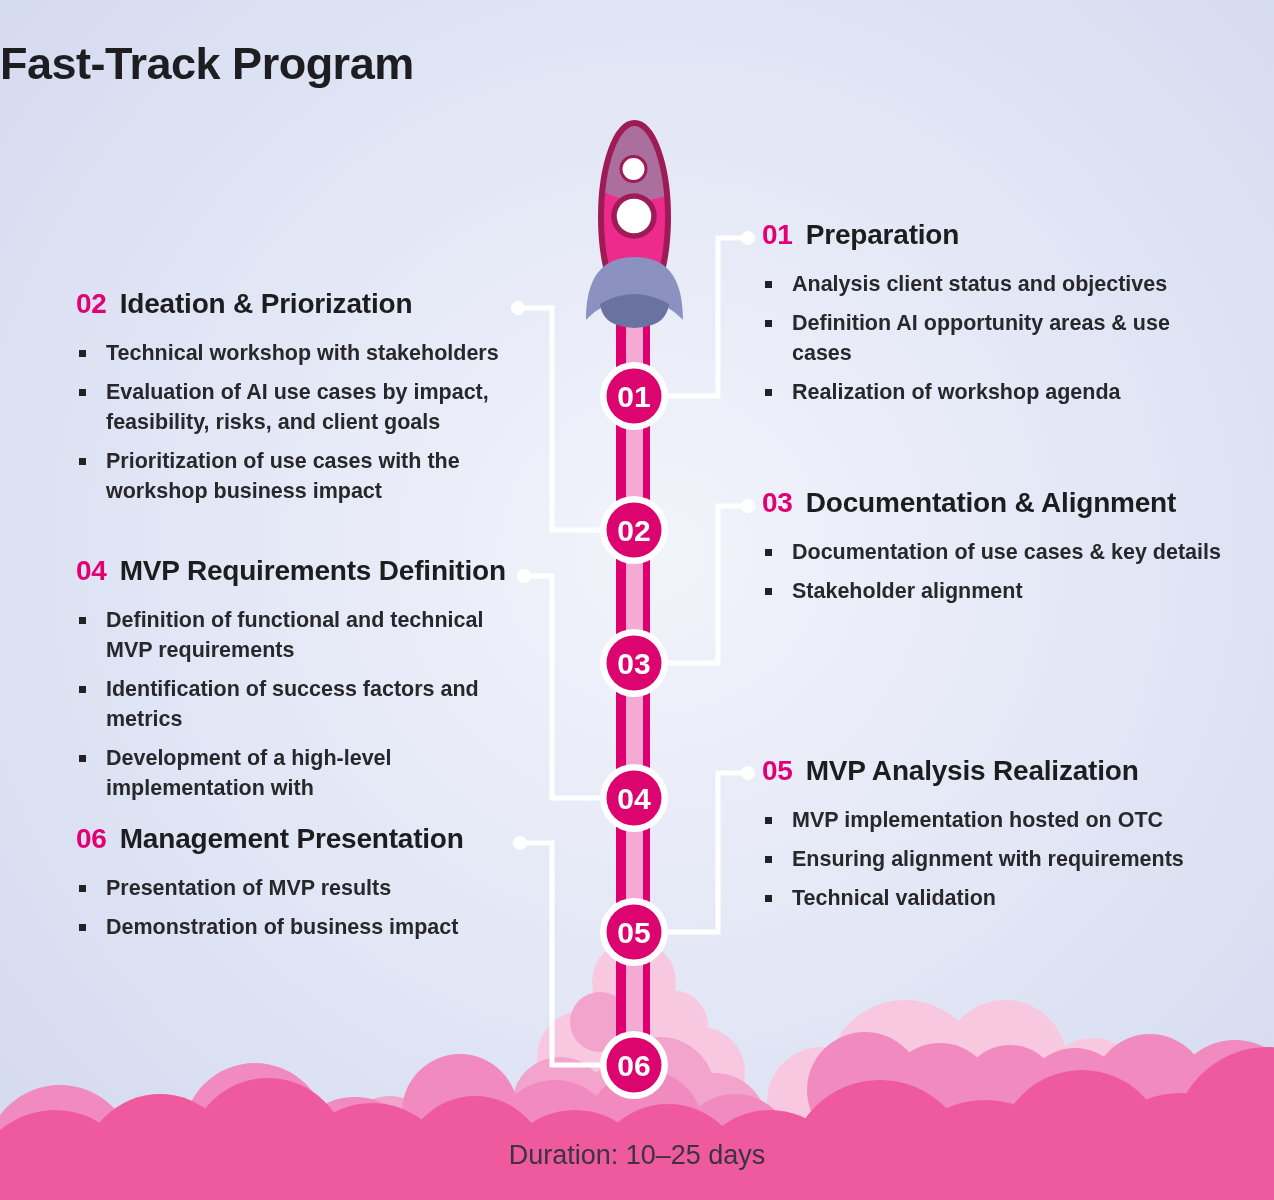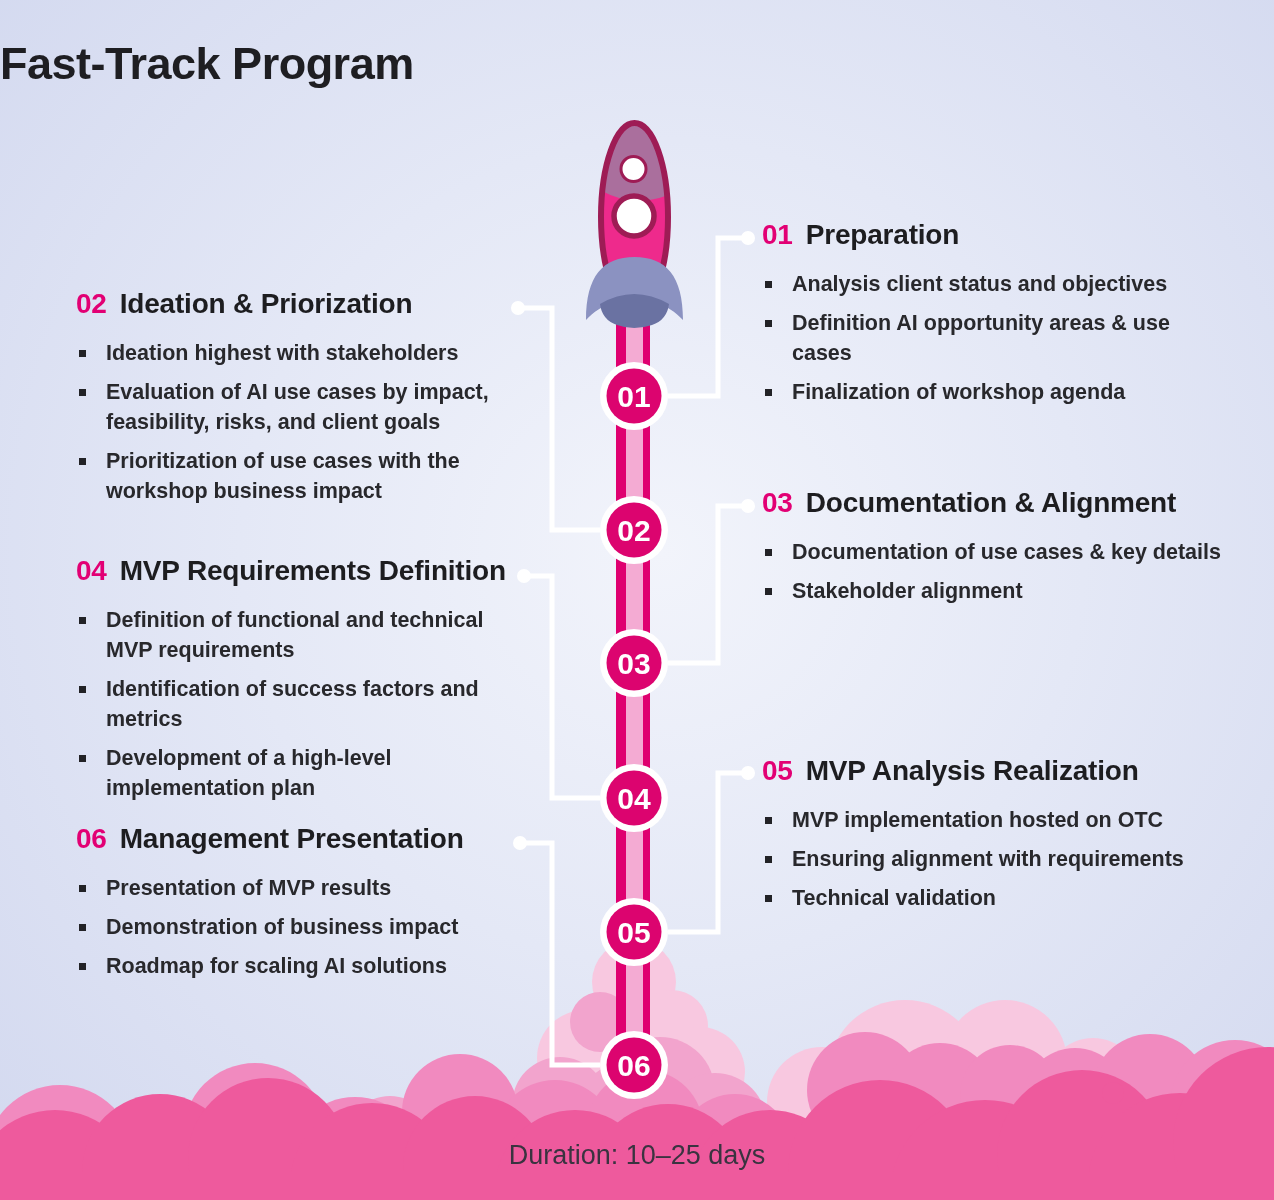"Ideation highest with stakeholders" li { text: Ideation highest -> Technical workshop }
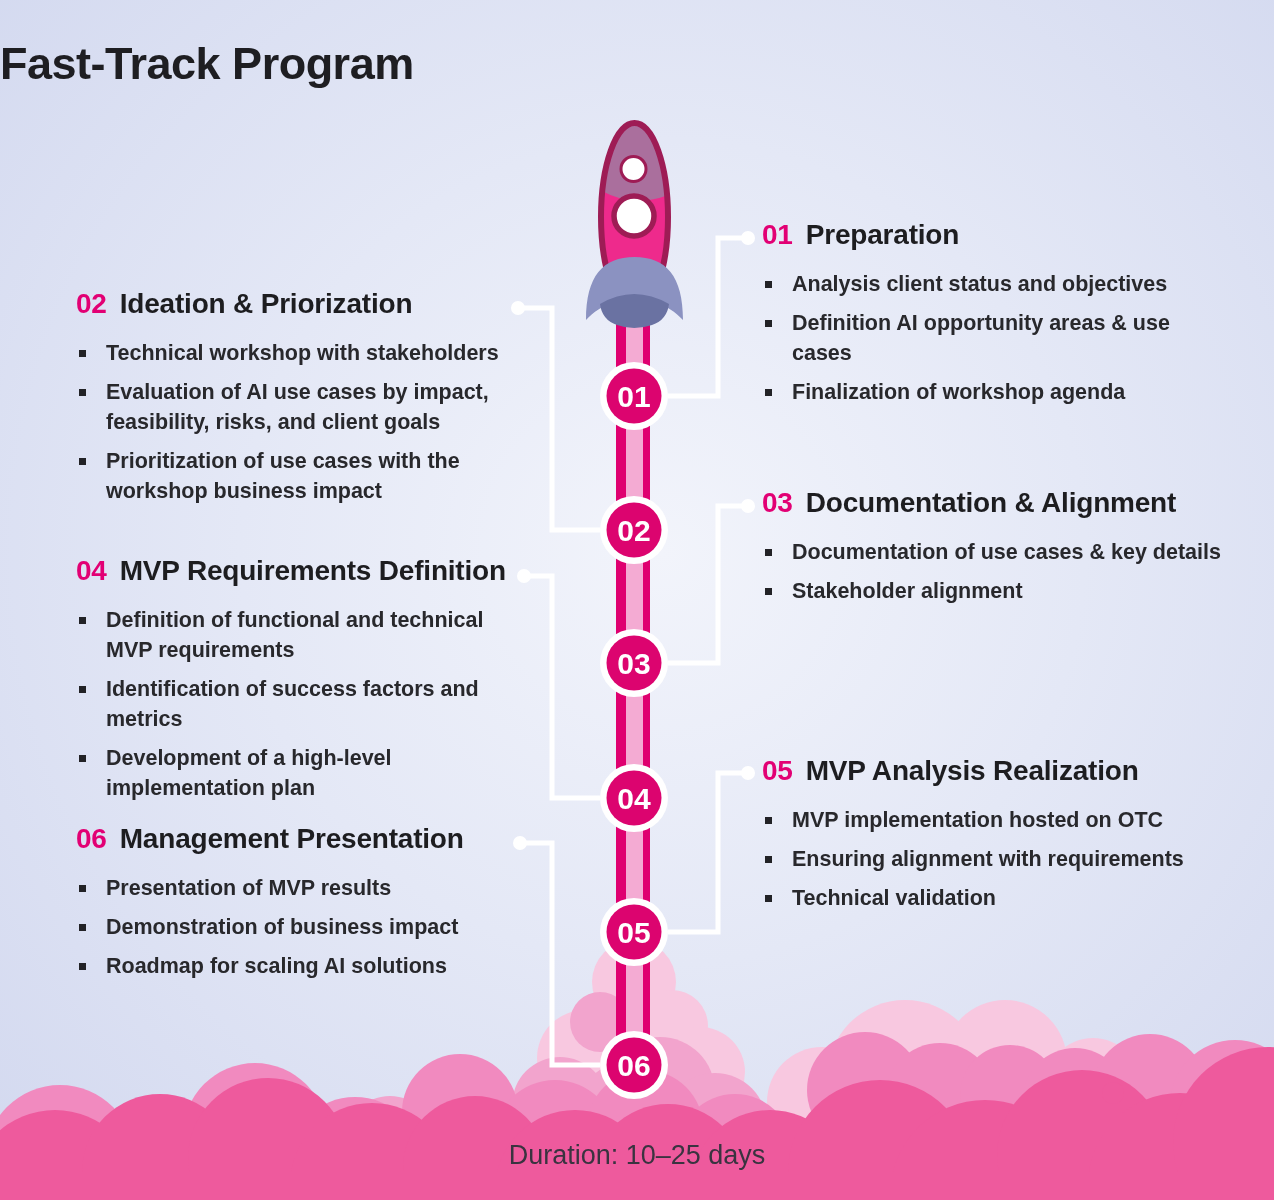"Finalization of workshop agenda" li { text: Finalization -> Realization }
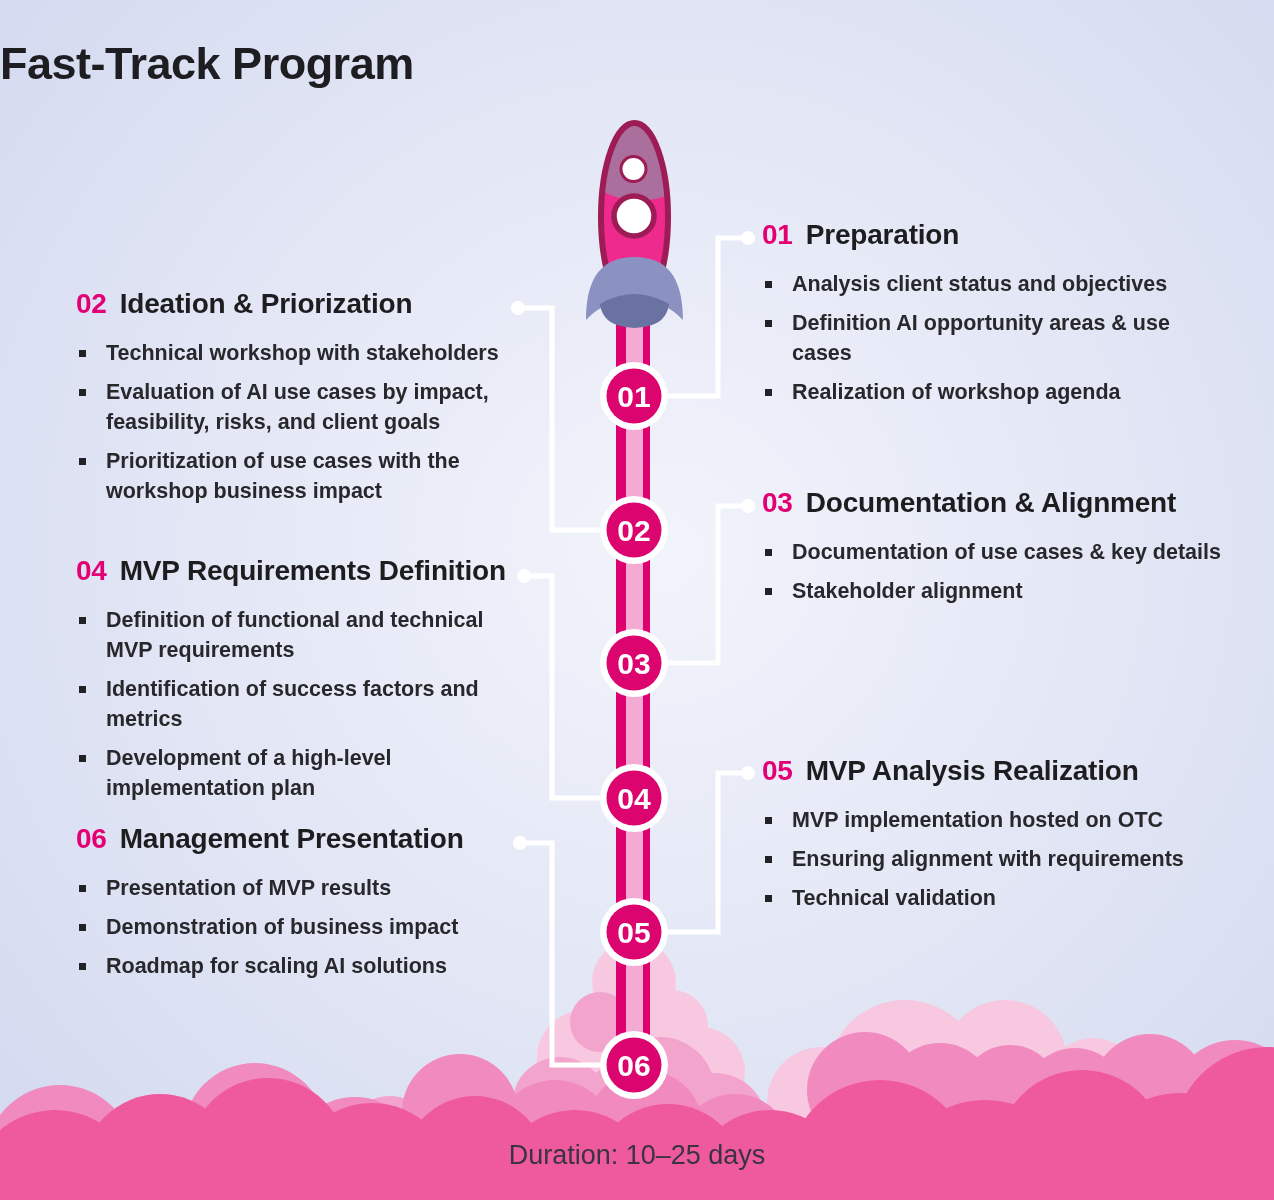"Development of a high-level" li { text: plan -> with }
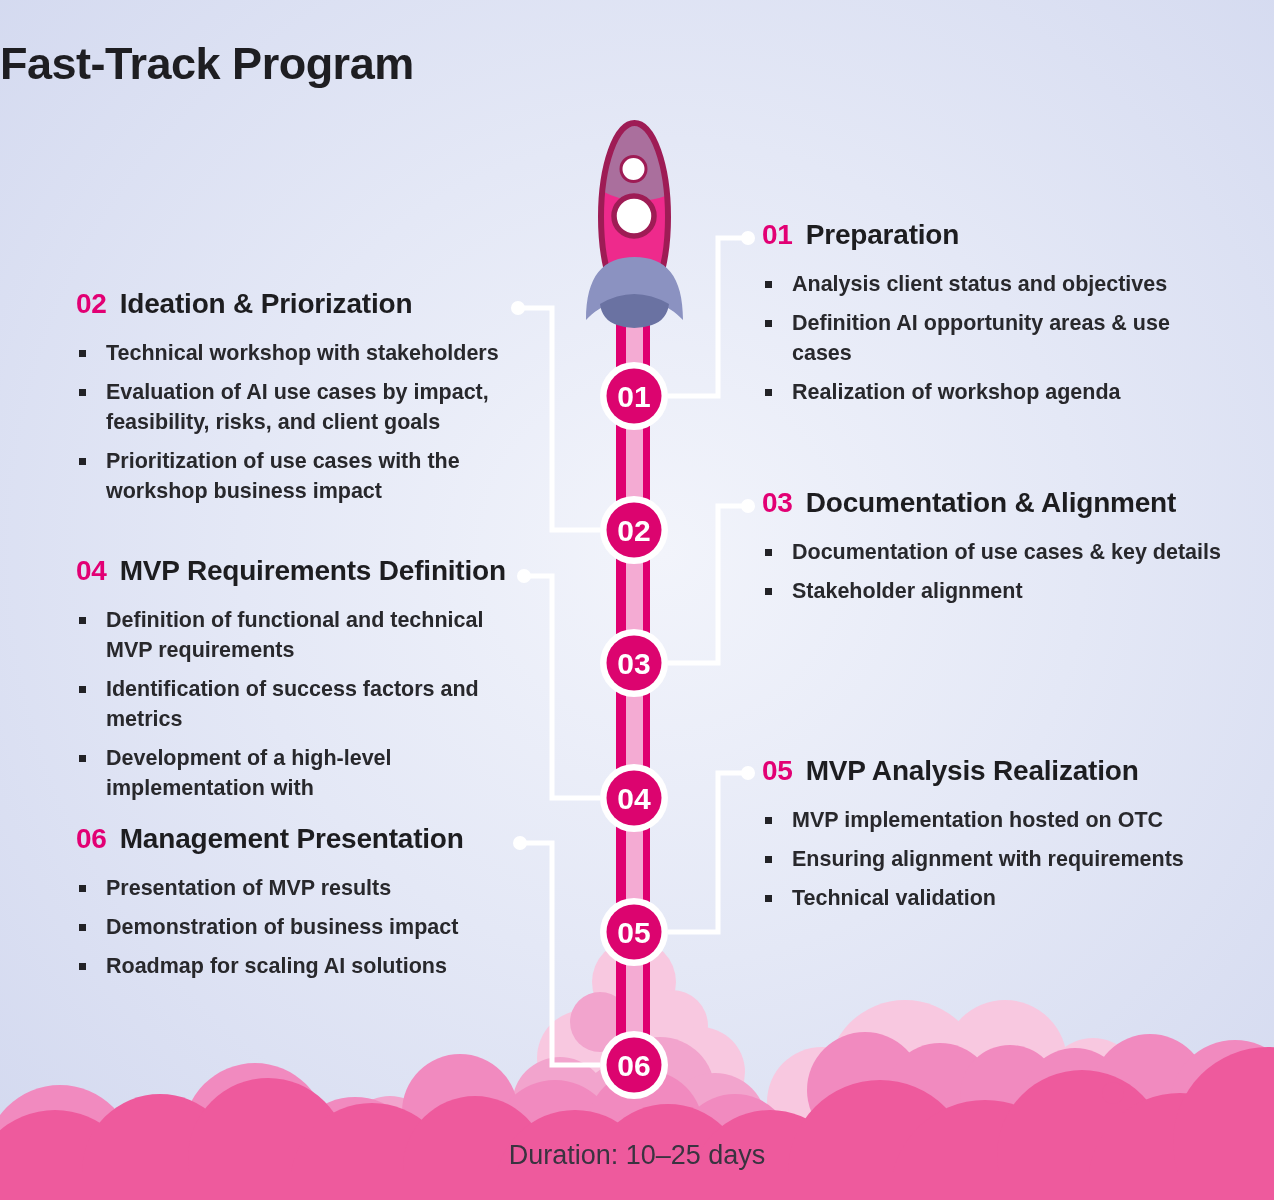"Roadmap for scaling AI solutions" li { html: <li>Roadmap for scaling AI solutions</li> -> none }
